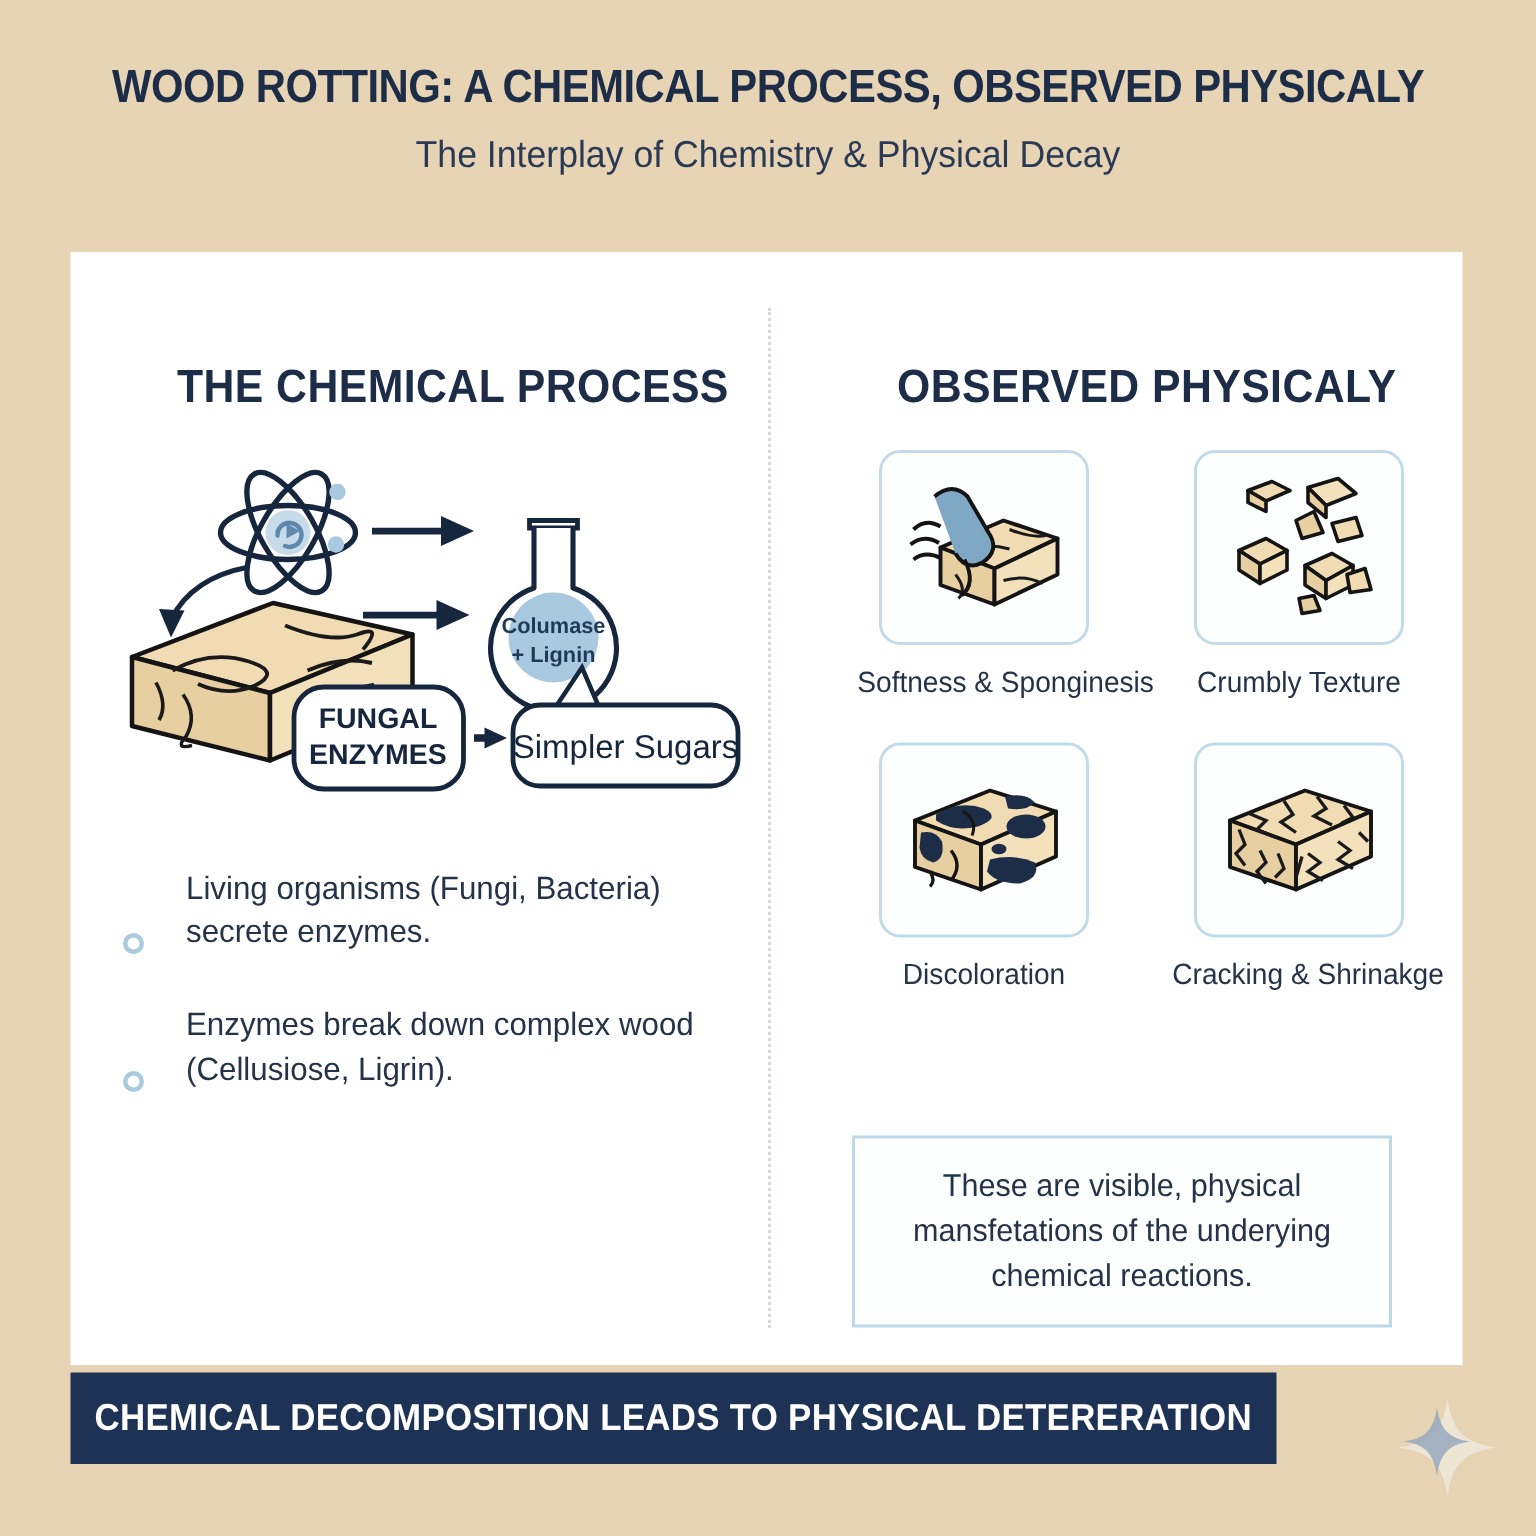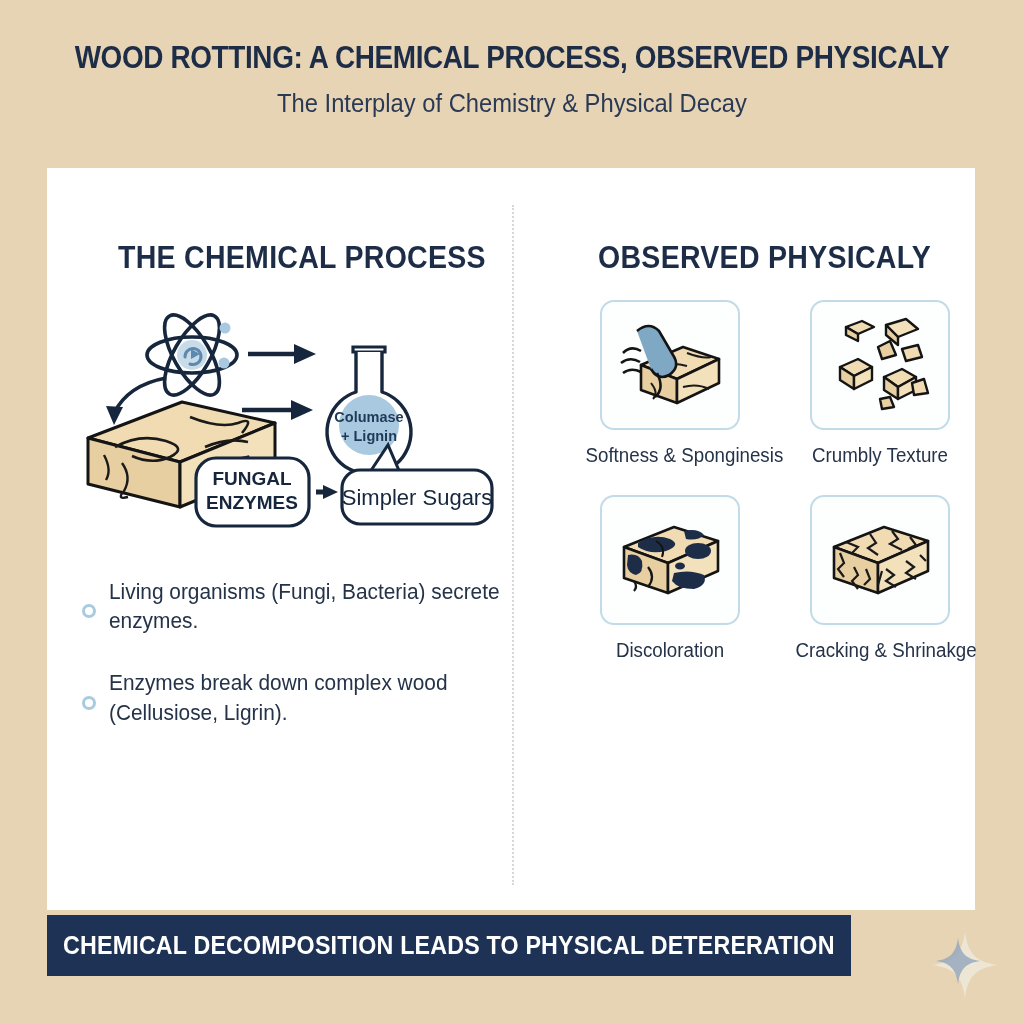"Softness & Sponginesis" .grid { margin-left: 14px -> none }
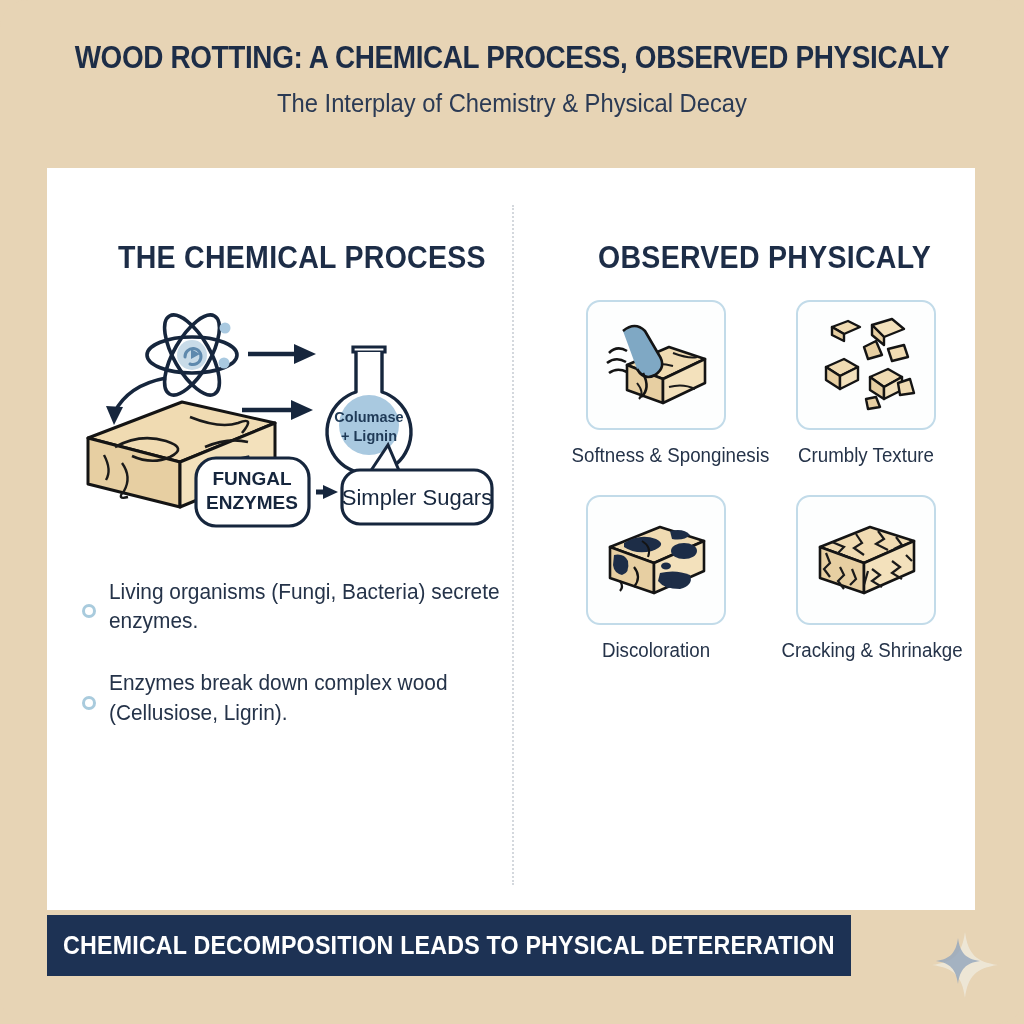"Living organisms (Fungi, Bacteria)" .bullet { align-items: center -> flex-end; gap: none -> 15px }
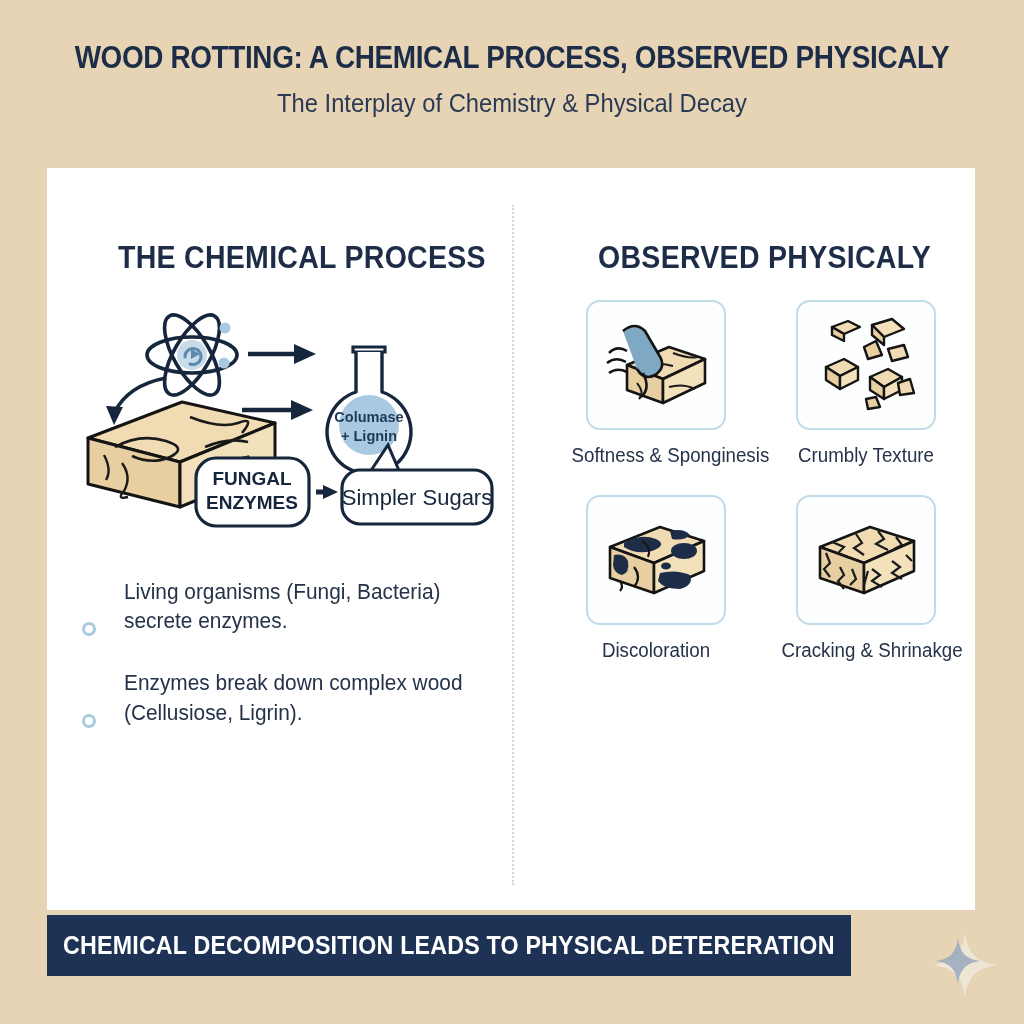"These are visible, physical" div.note { html: none -> <div> <div>These are visible, physical mansfetations of the underying chemical reactions.</div> </div> }
